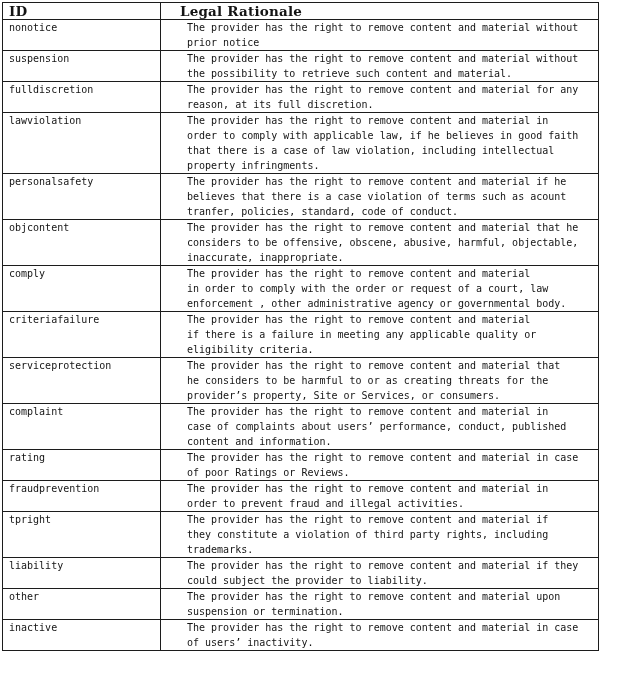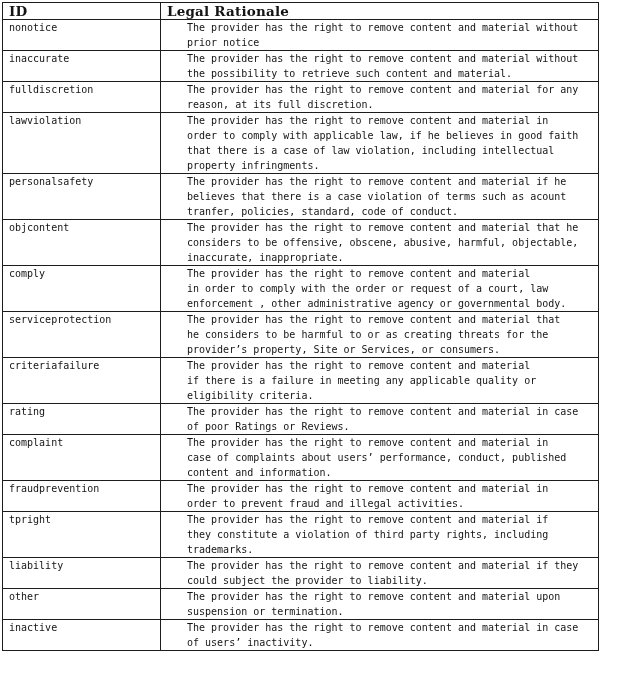"Legal Rationale" th.col-rationale { padding-left: 6px -> 19px }
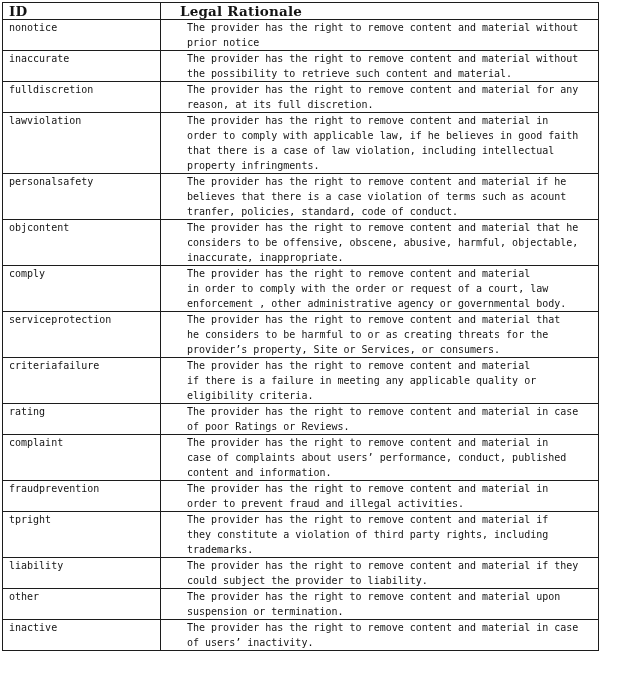"inaccurate" td.cell-id { text: inaccurate -> suspension }
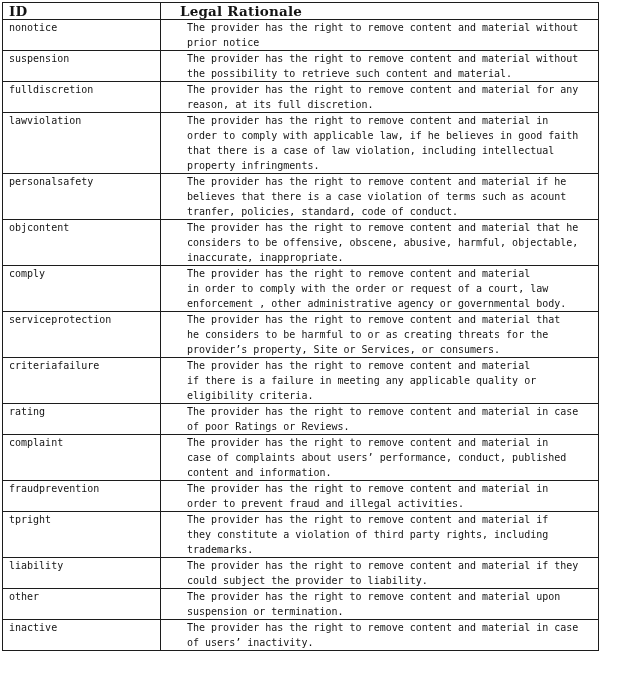"serviceprotection" tr { order: before "criteriafailure" -> after "criteriafailure" }
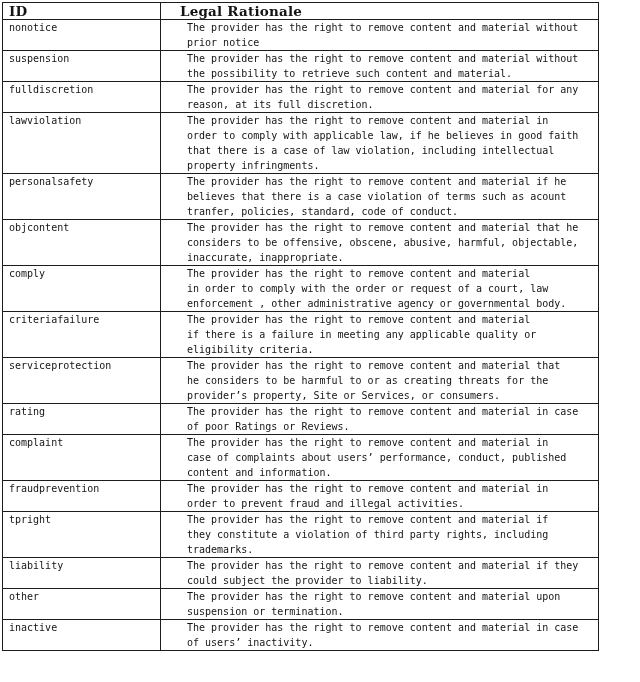"rating" tr { order: before "complaint" -> after "complaint" }
